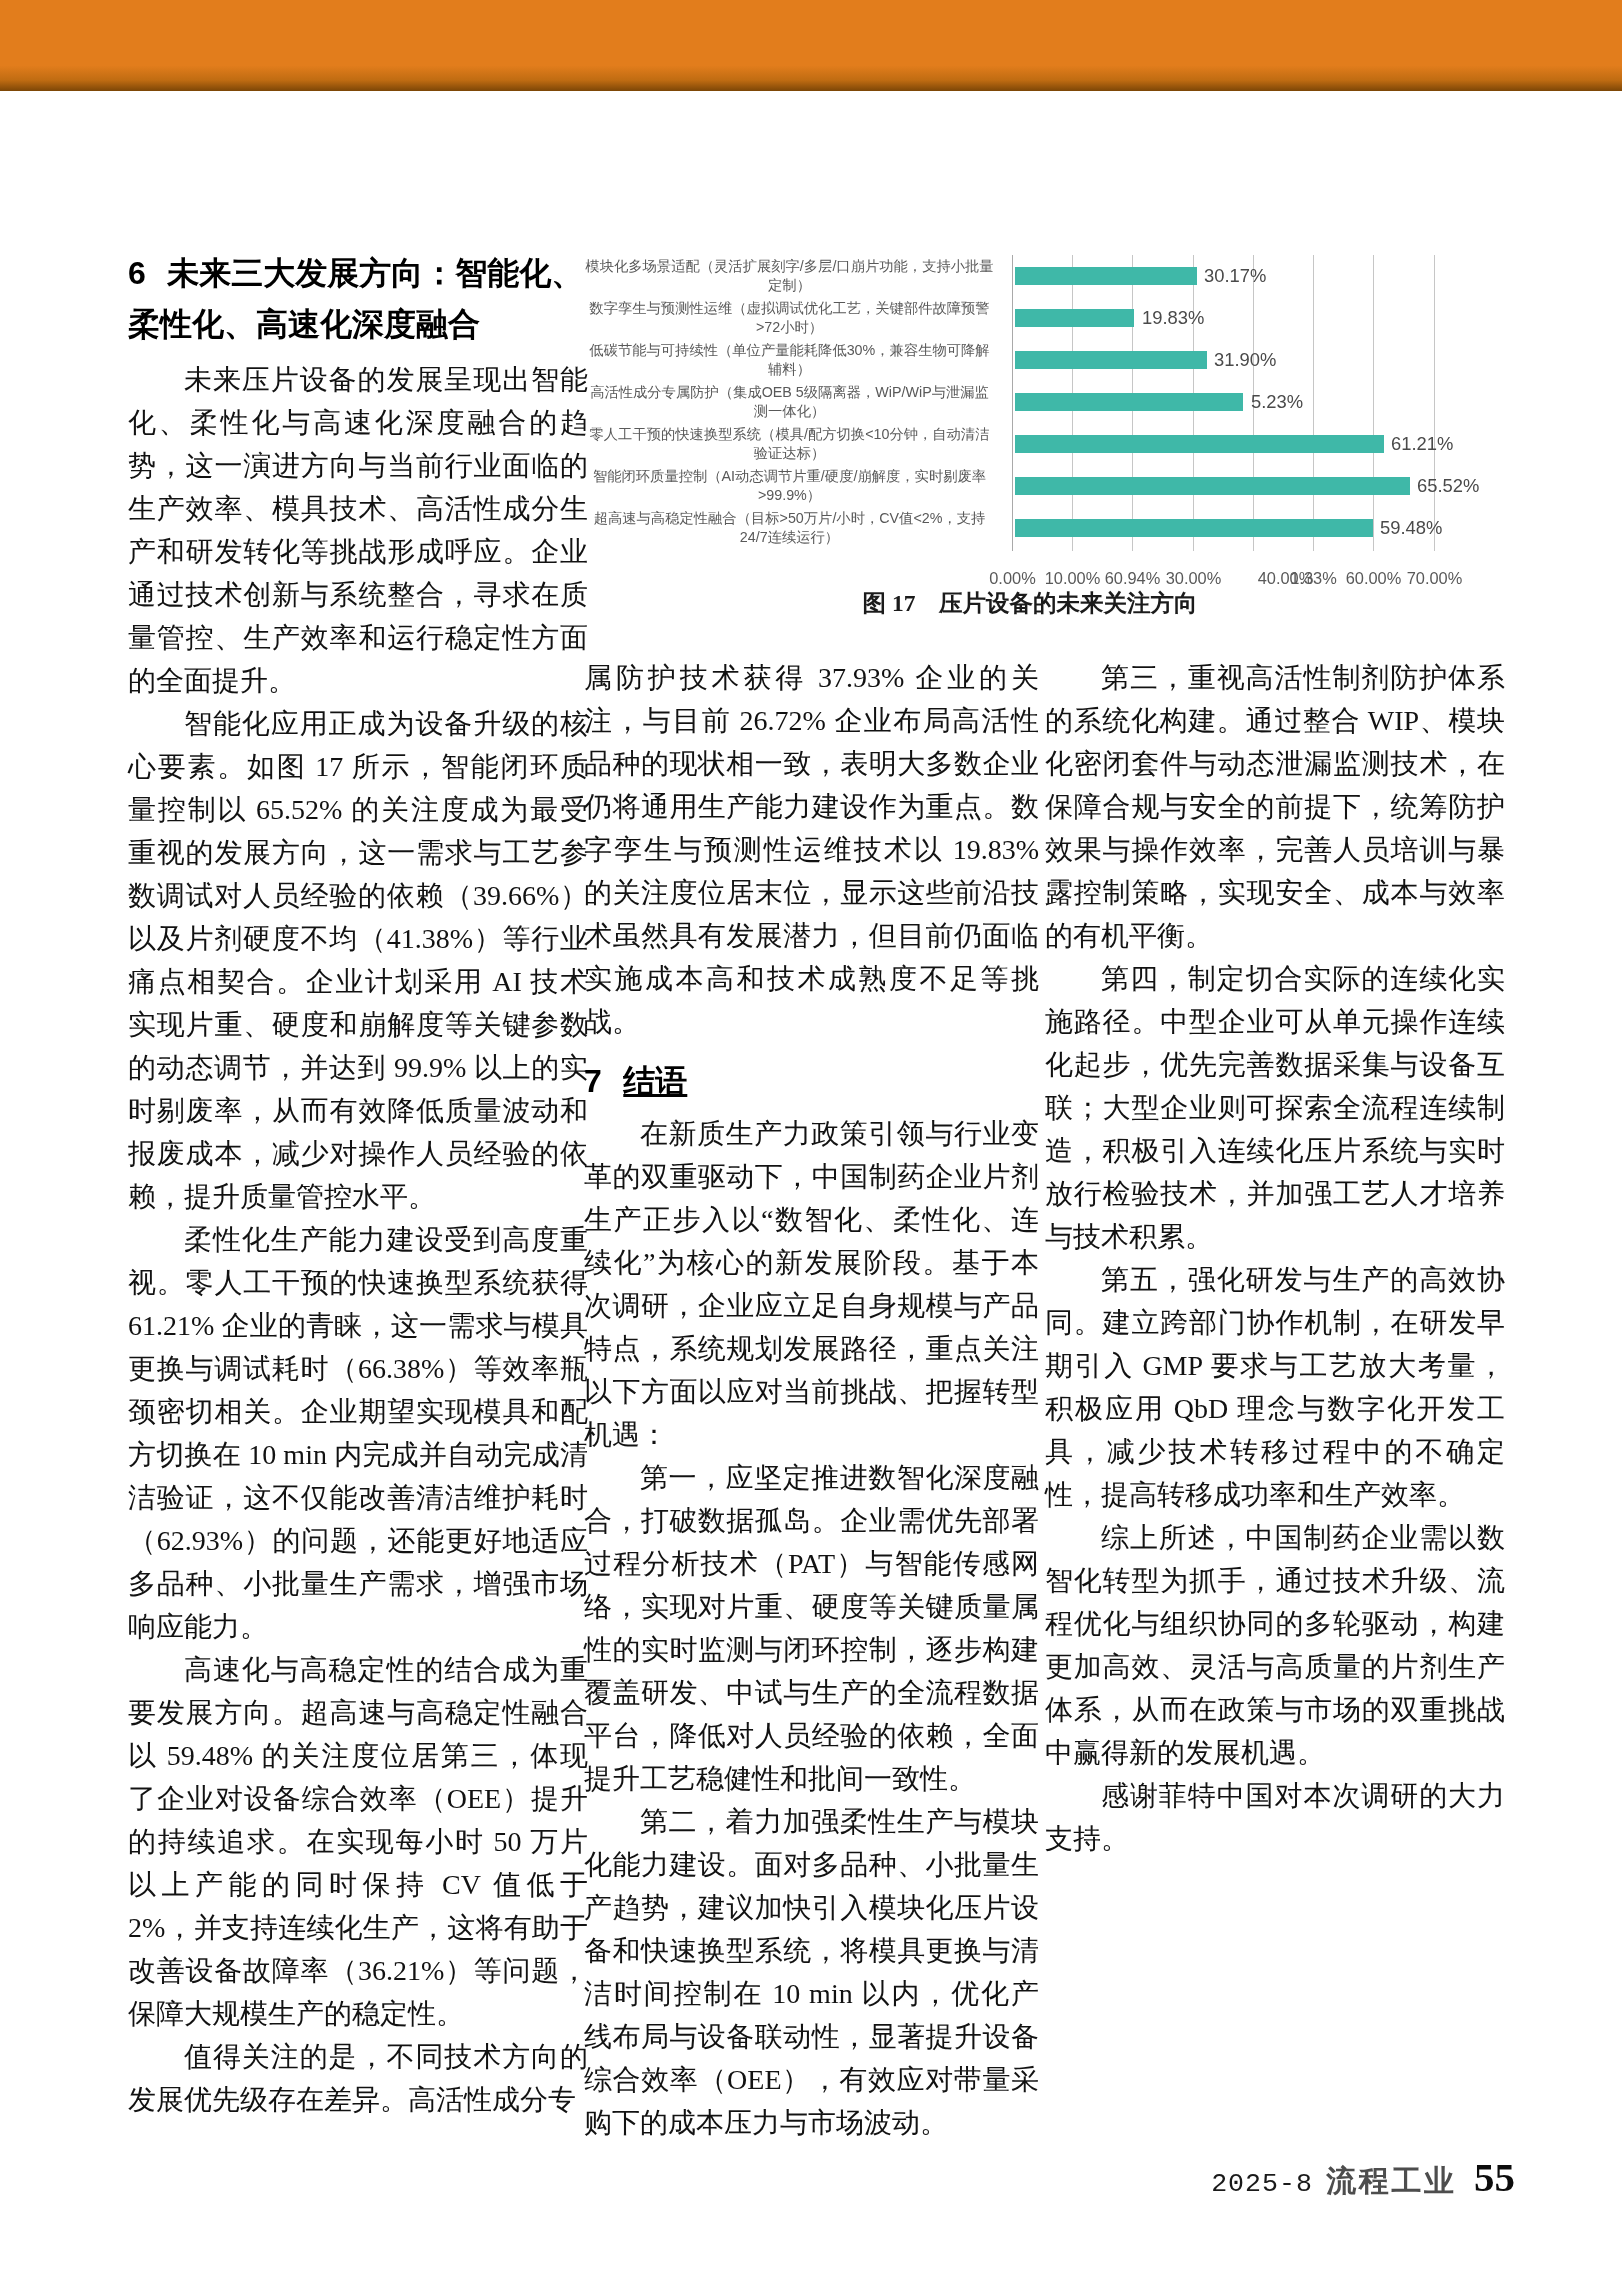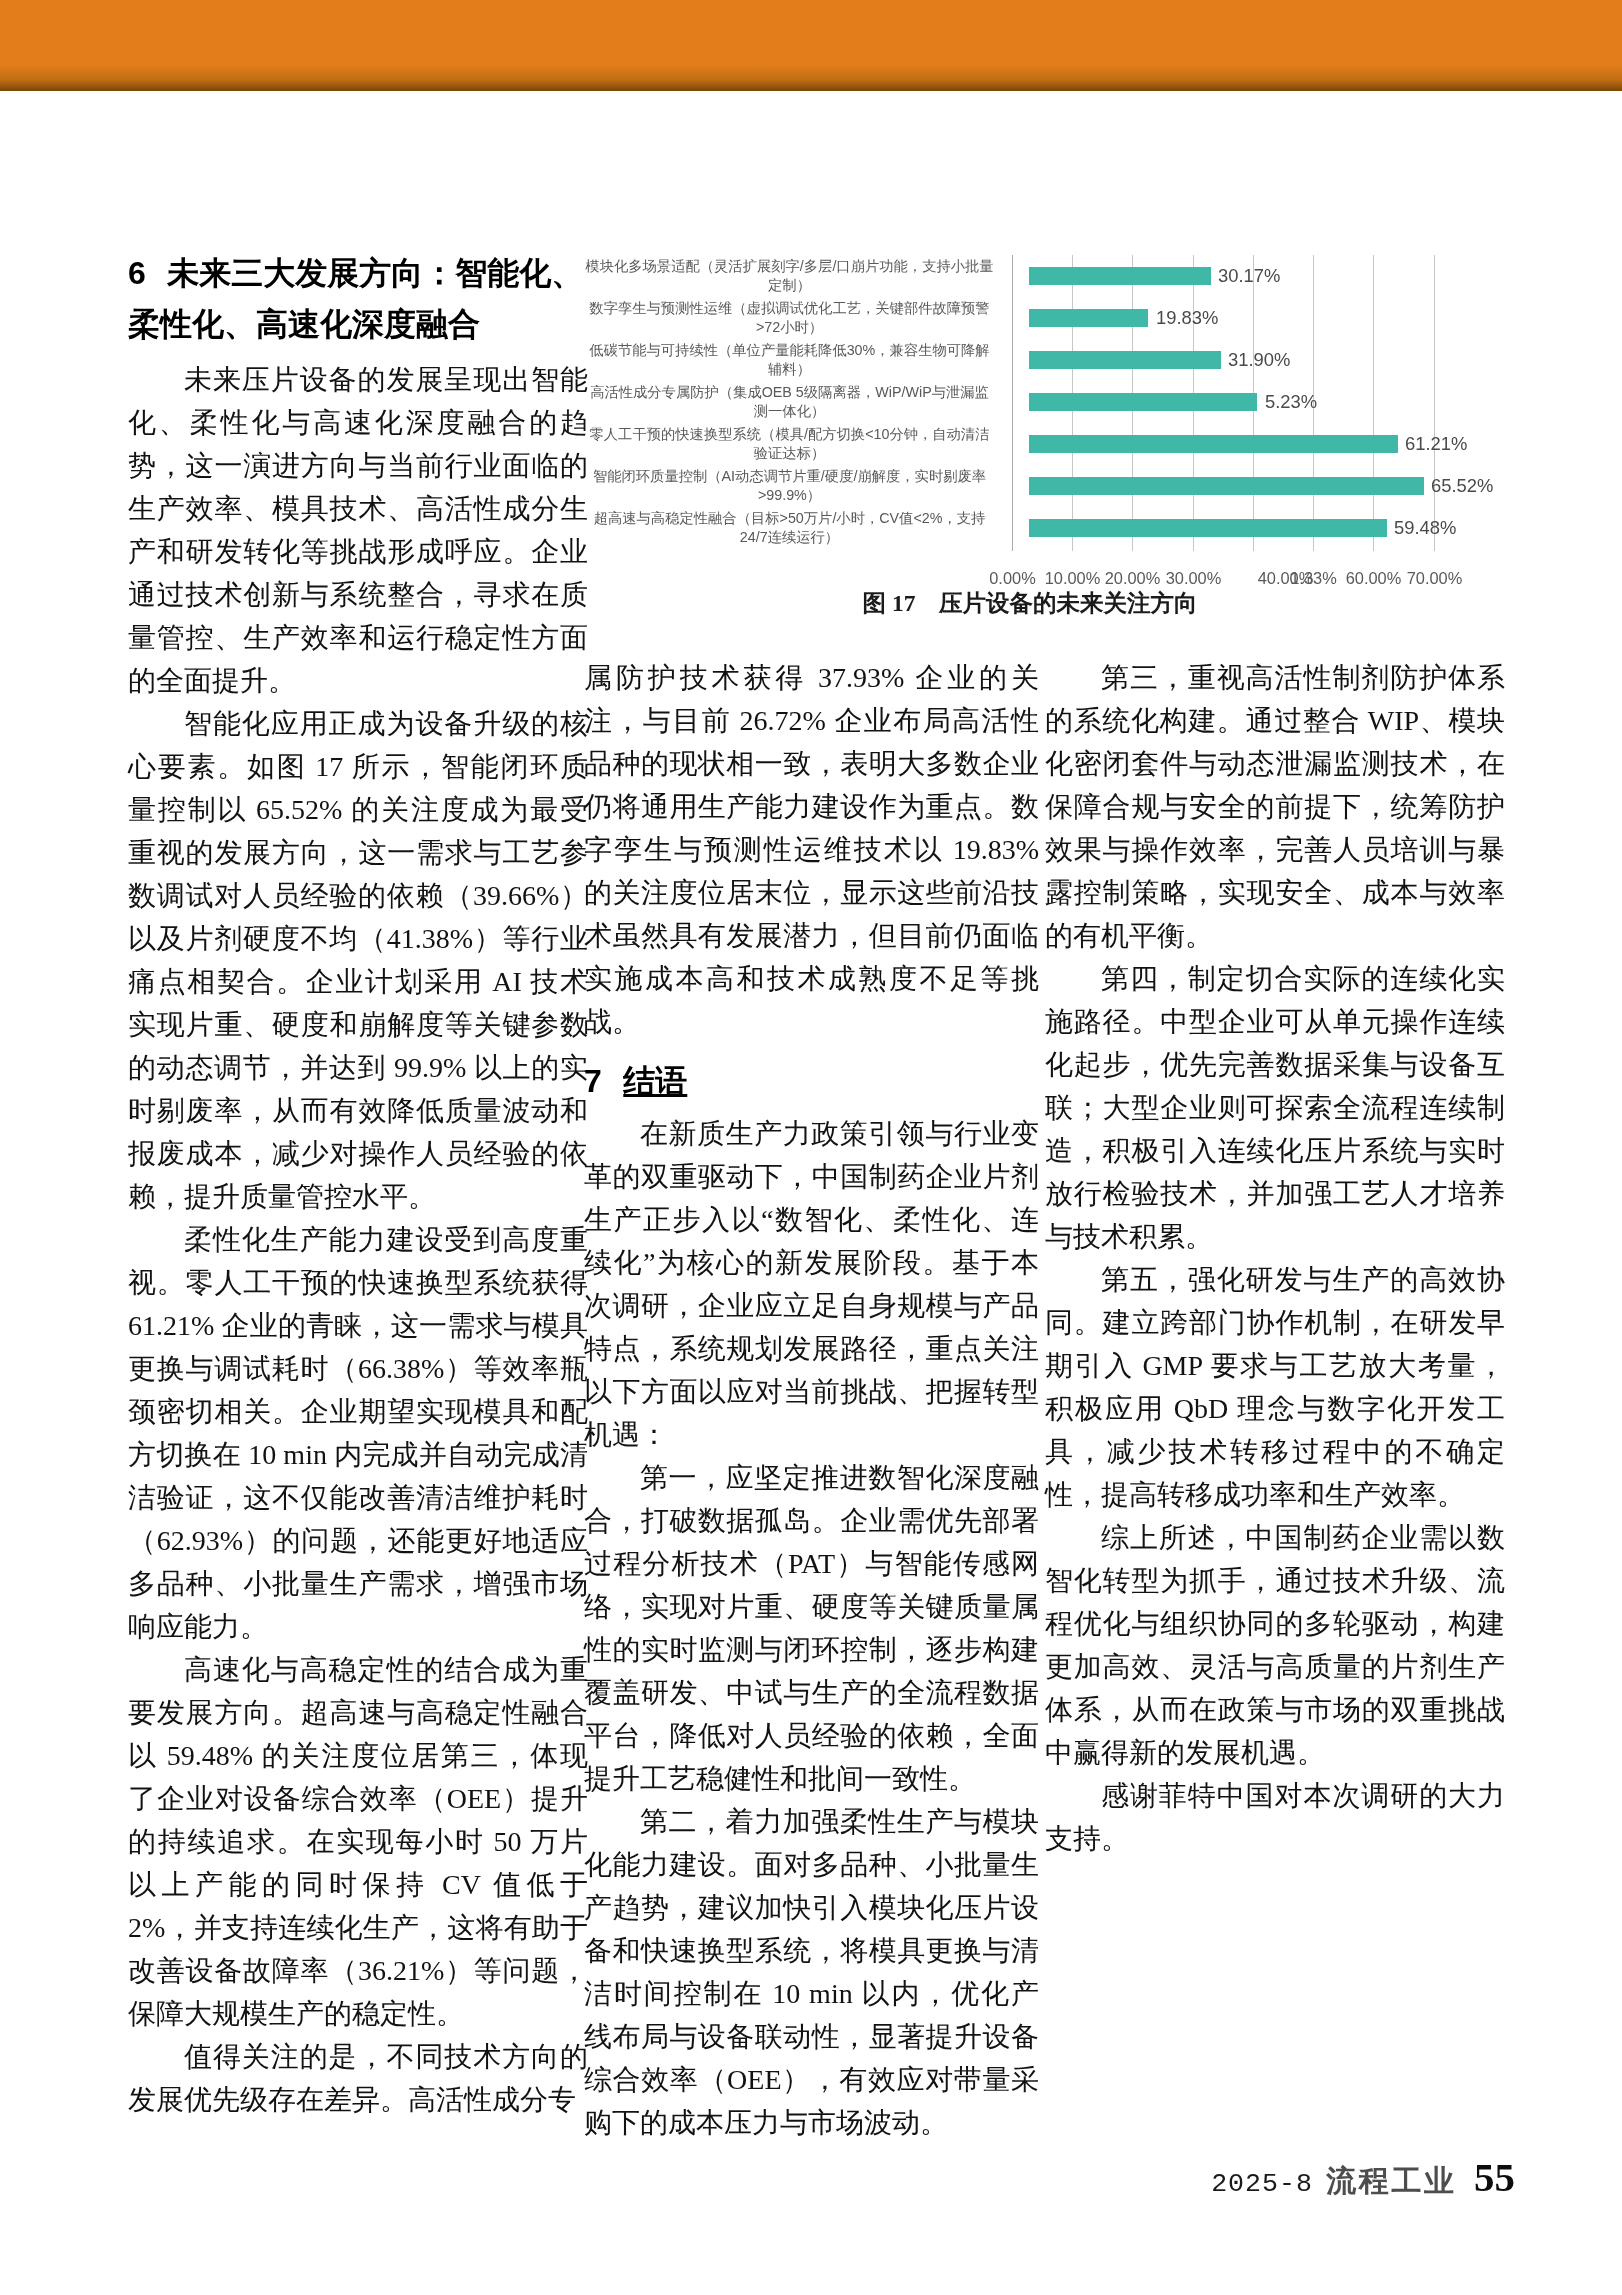"30.17%" .chart-track { margin-left: 33px -> 19px }
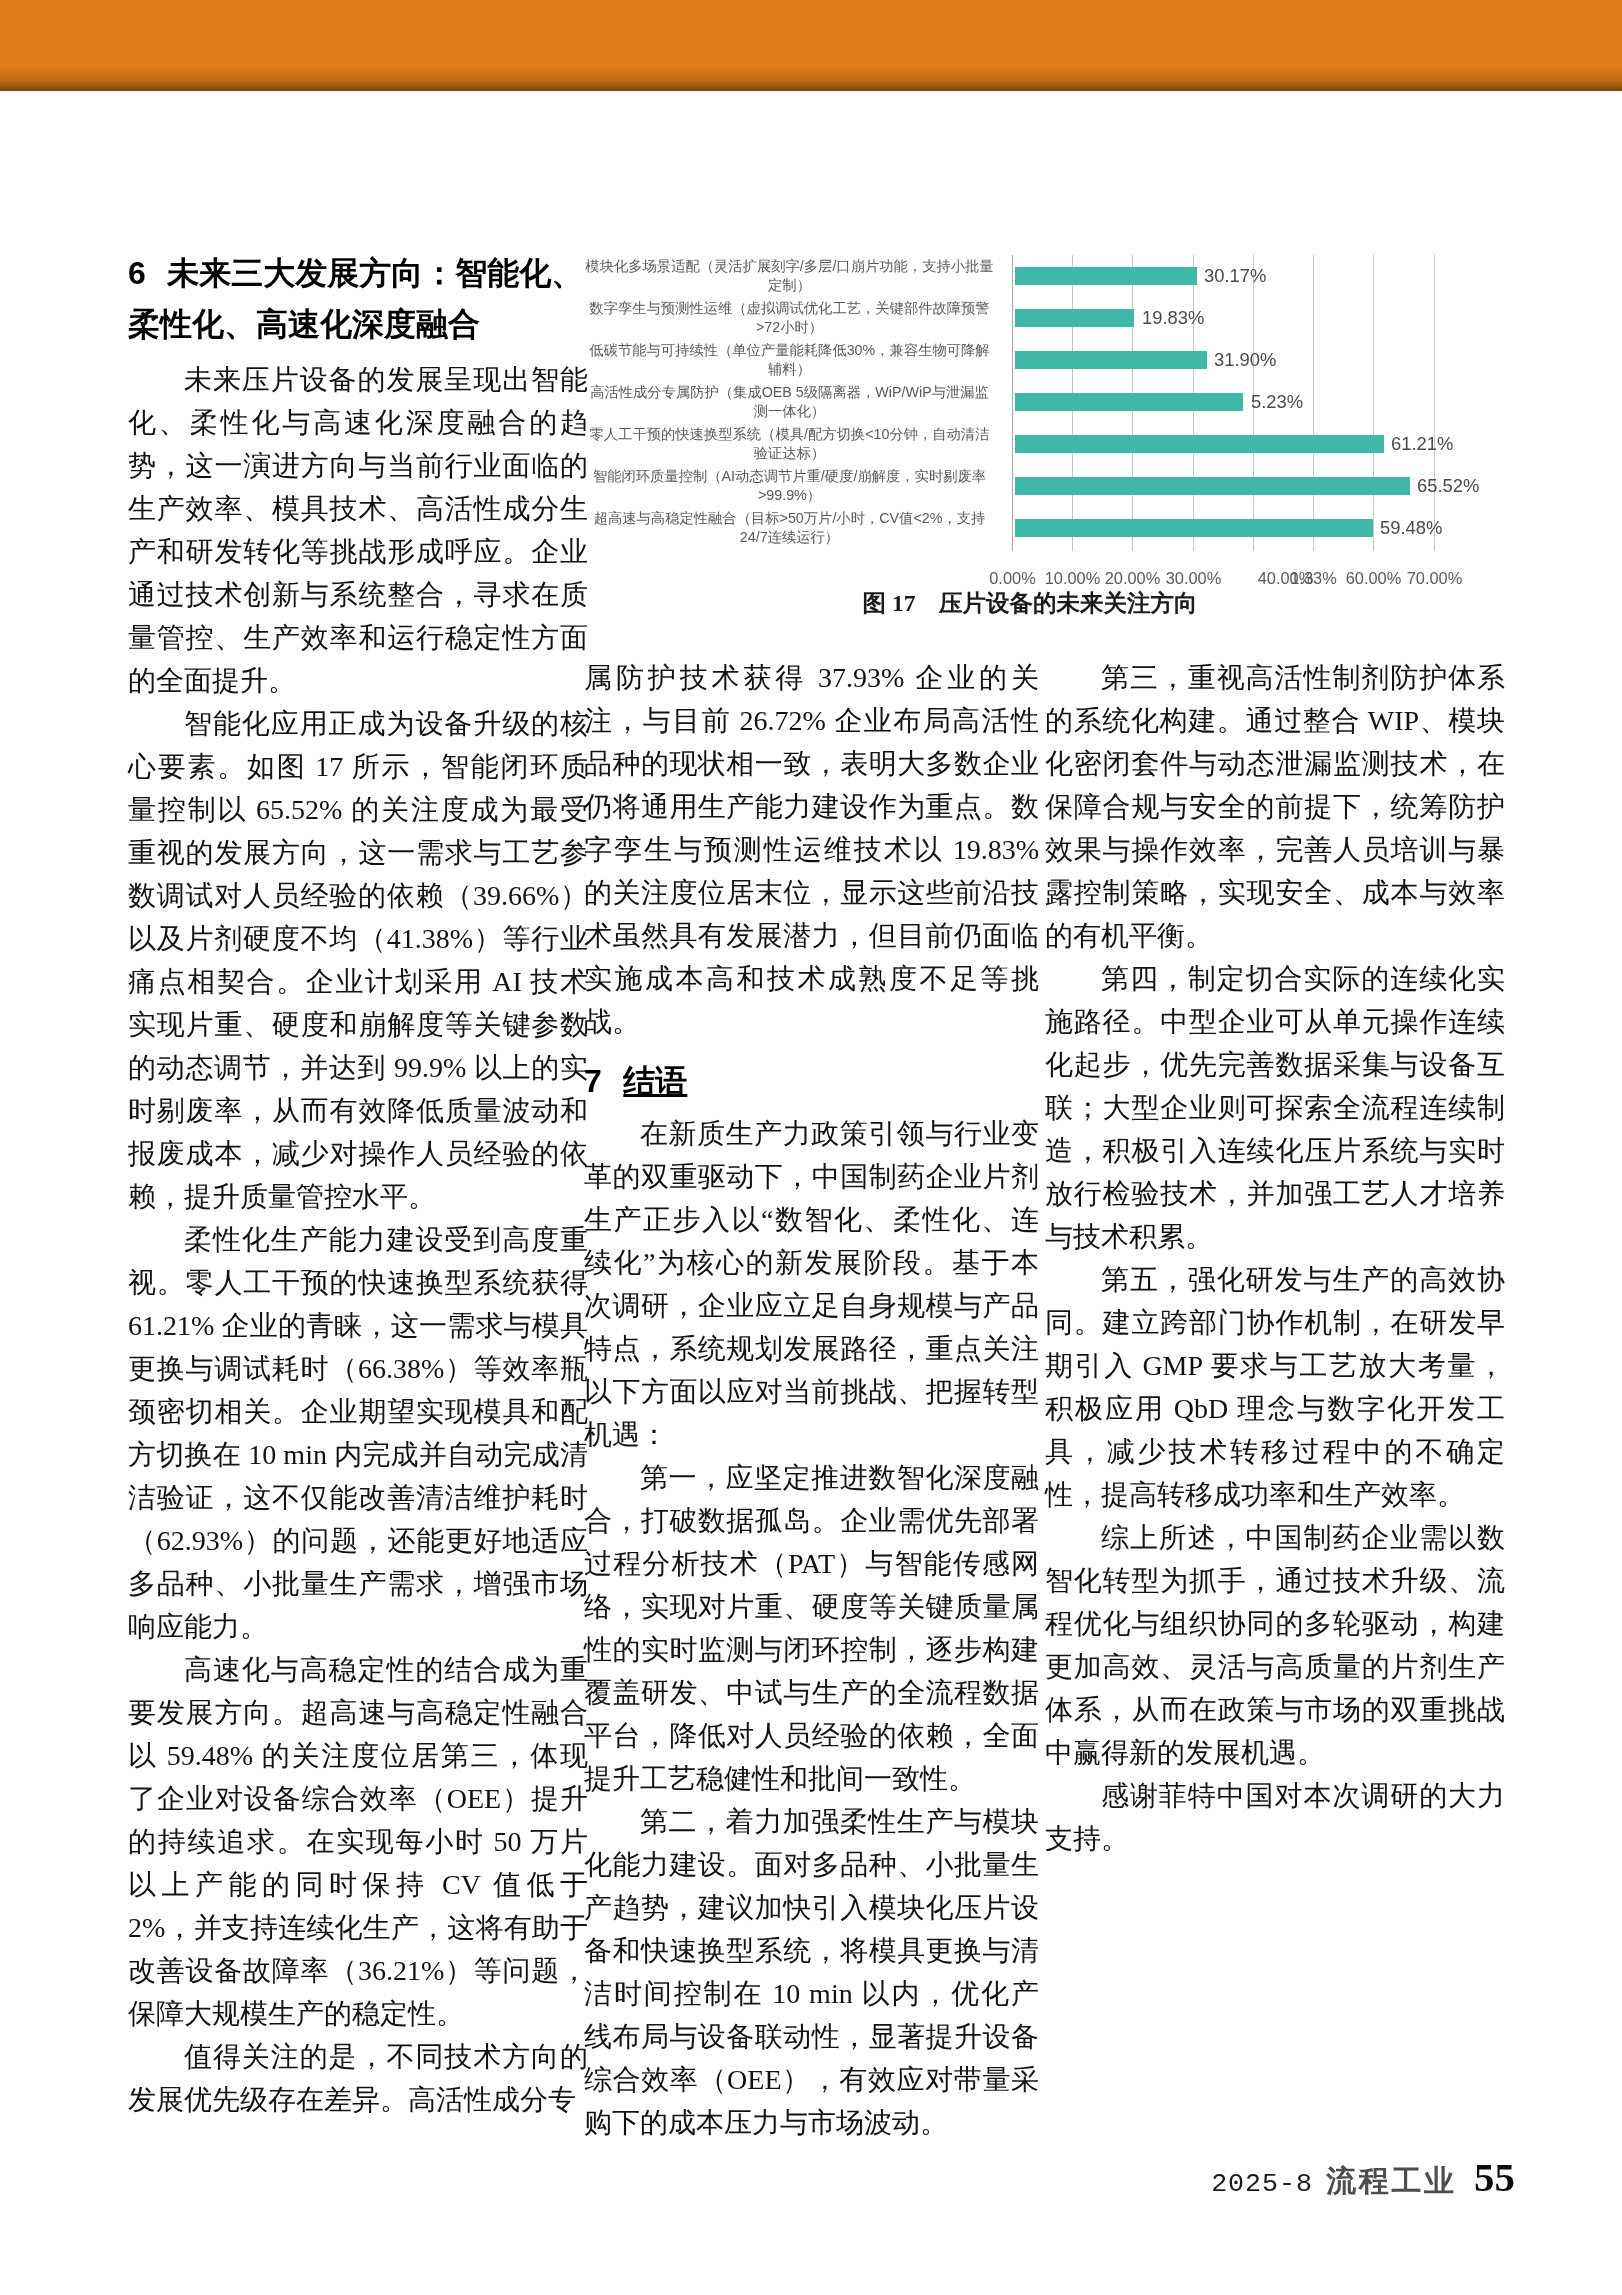"20.00%" div.chart-tick { text: 20.00% -> 60.94% }
